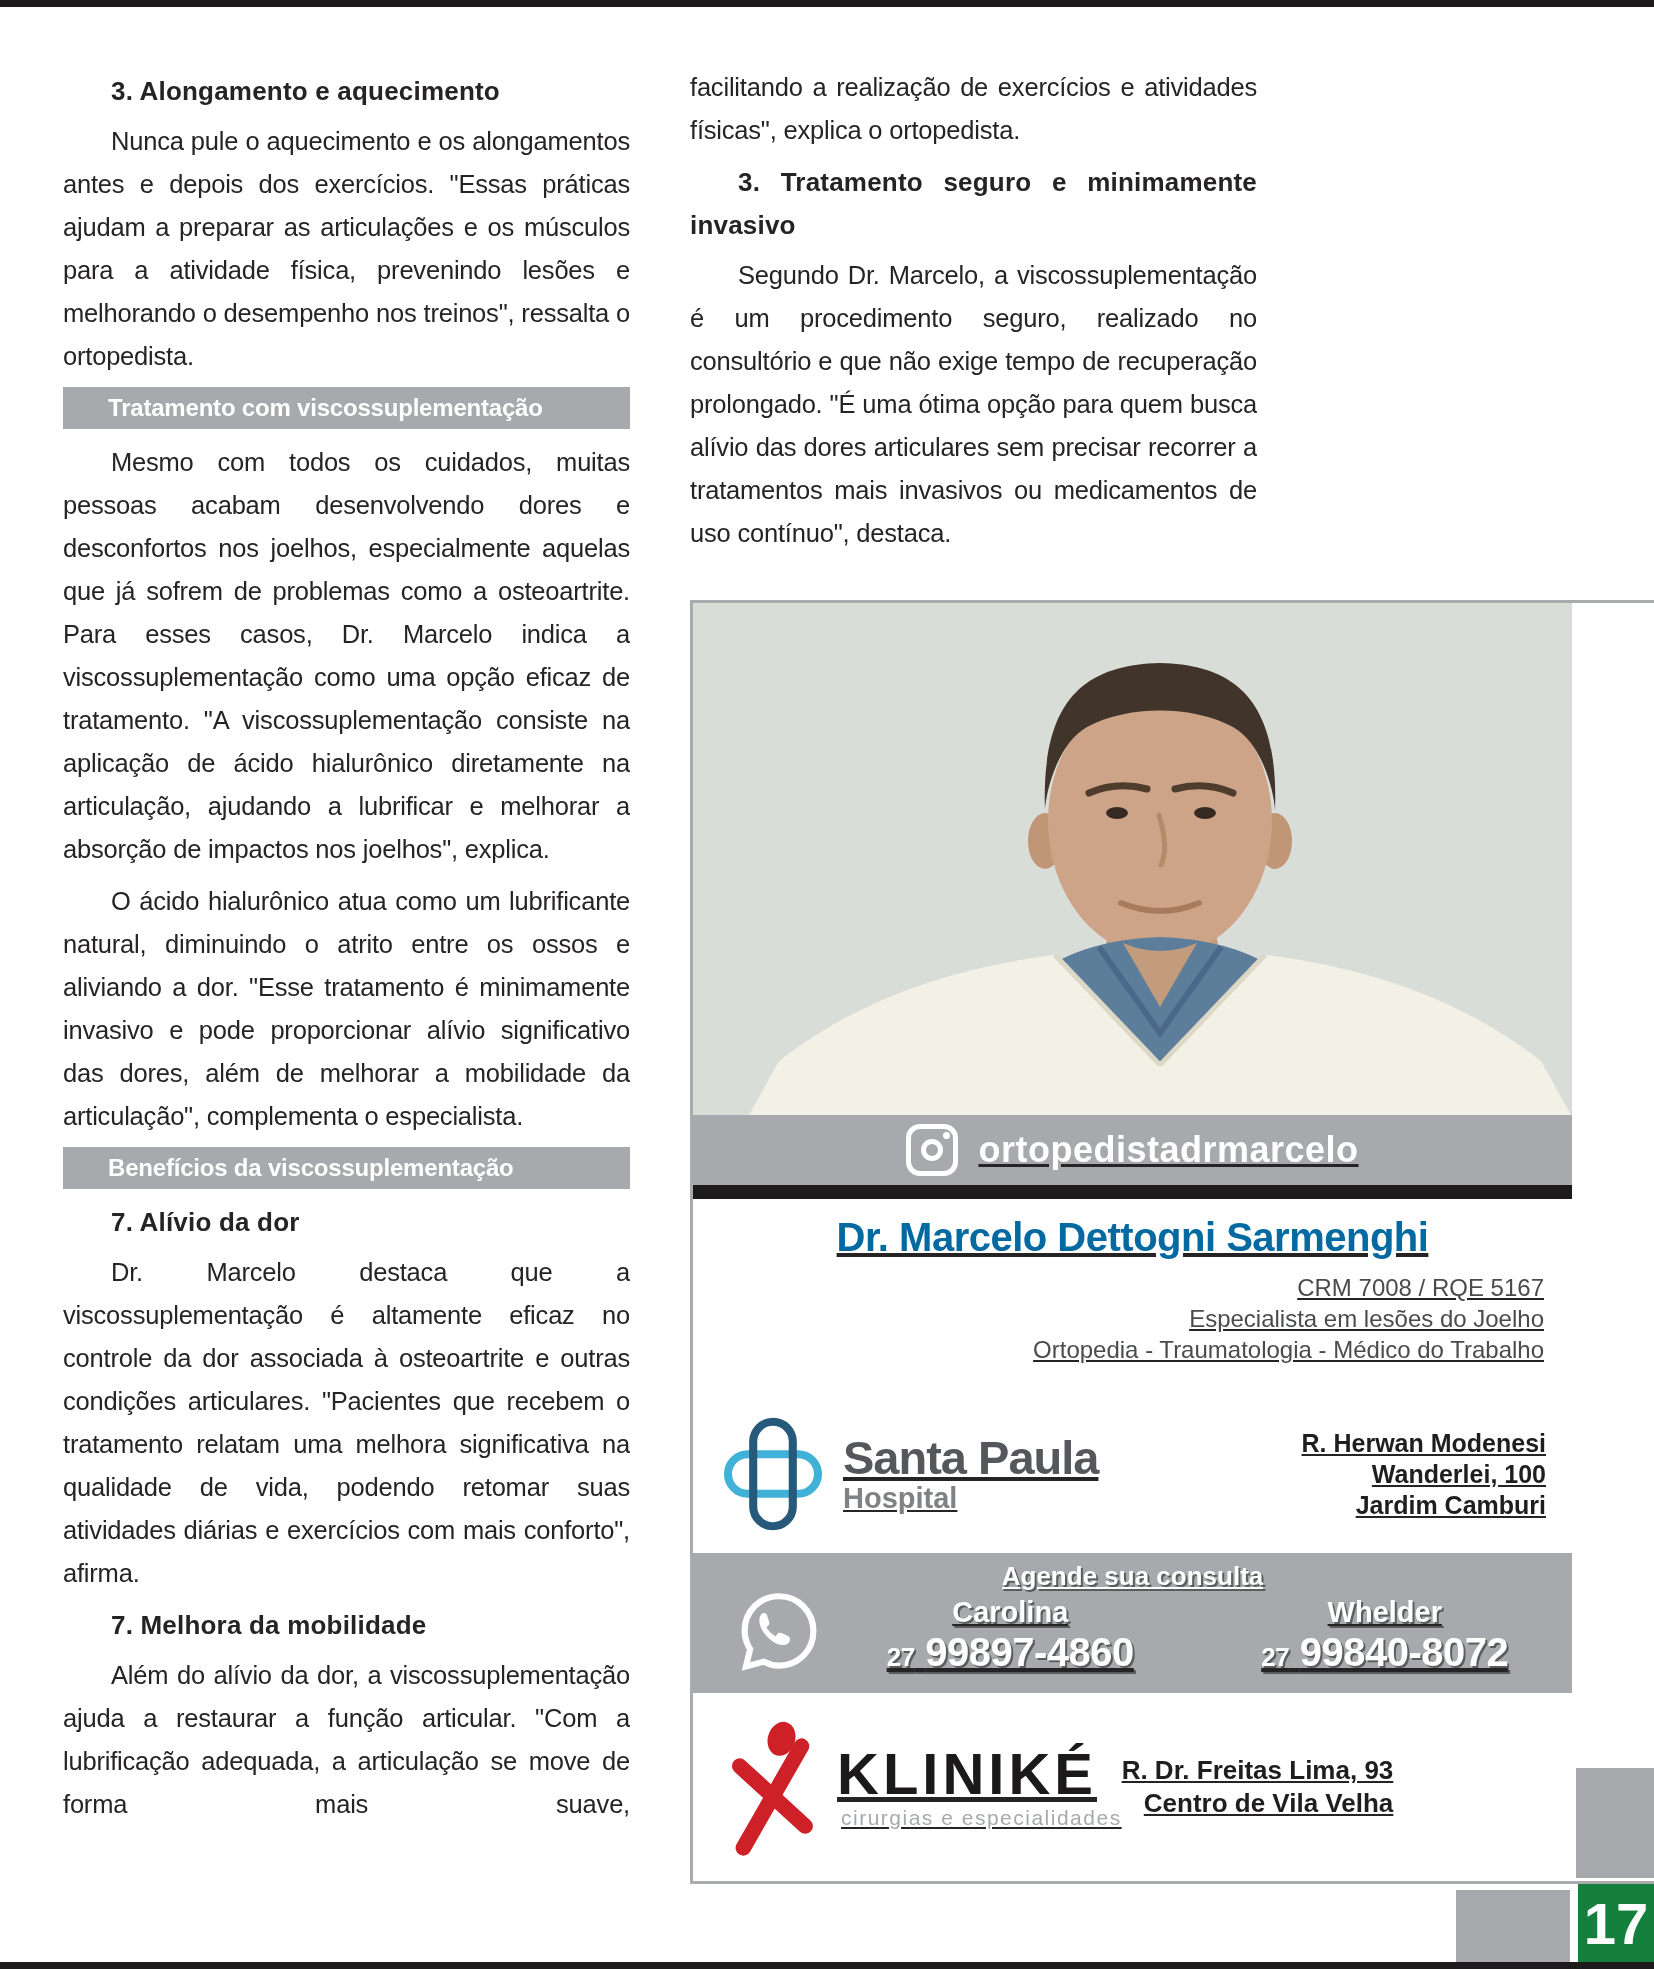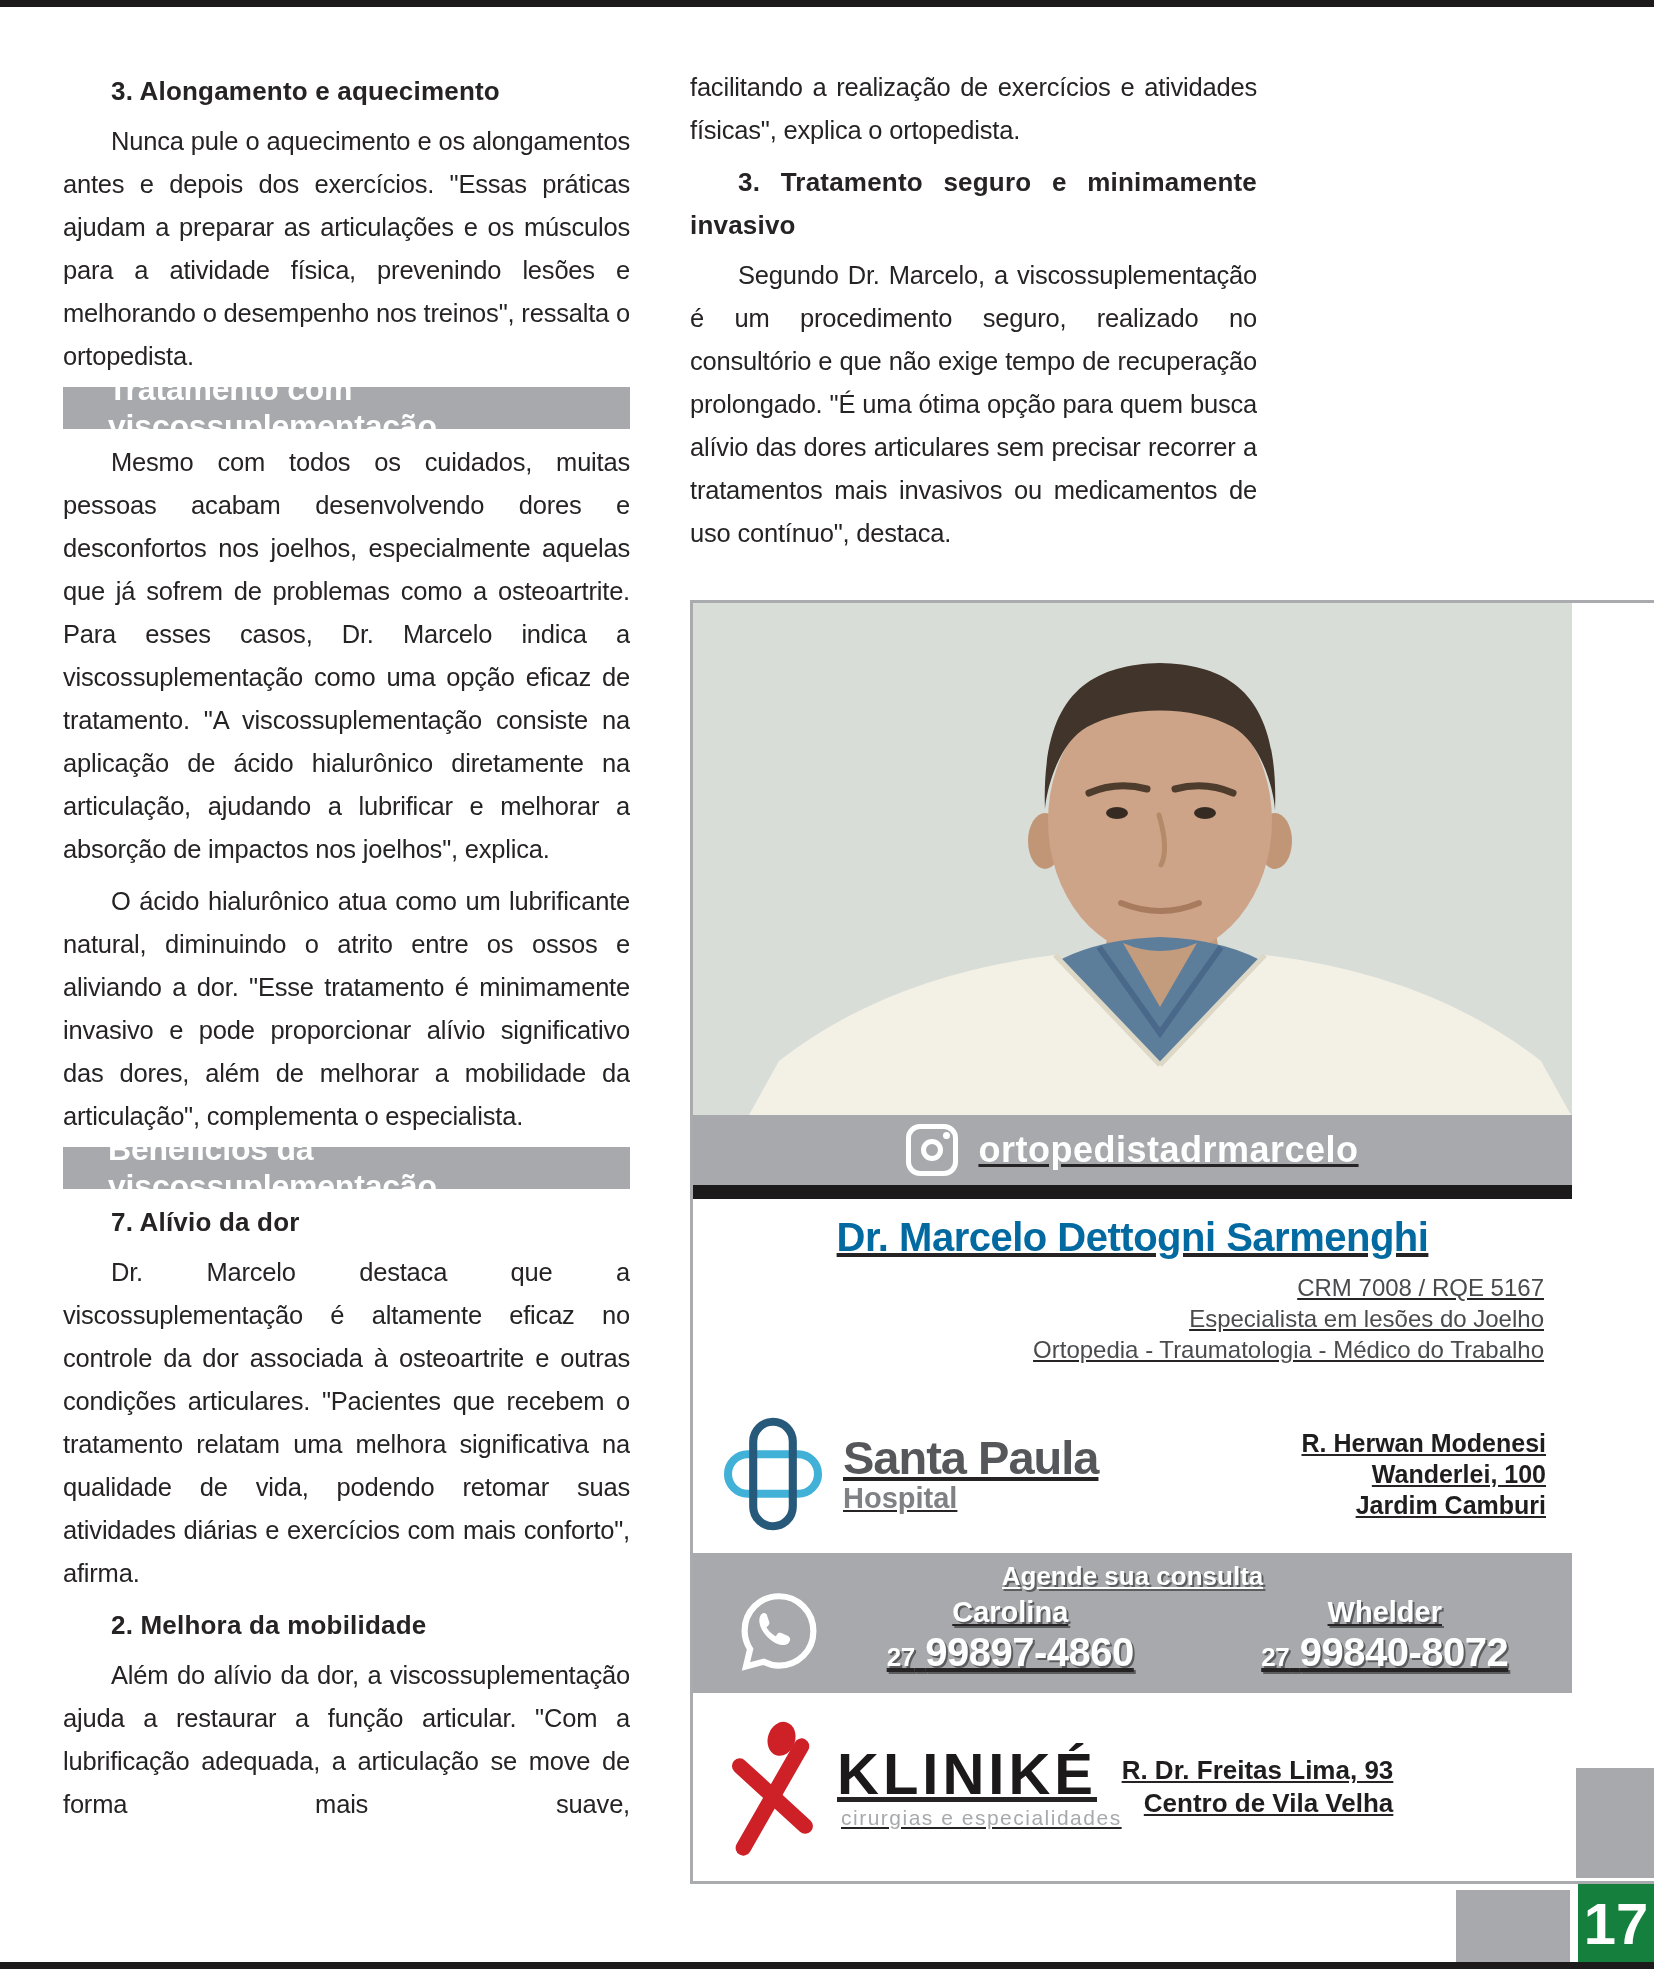"Tratamento com viscossuplementação" .banner { font-size: 32px -> 24px }
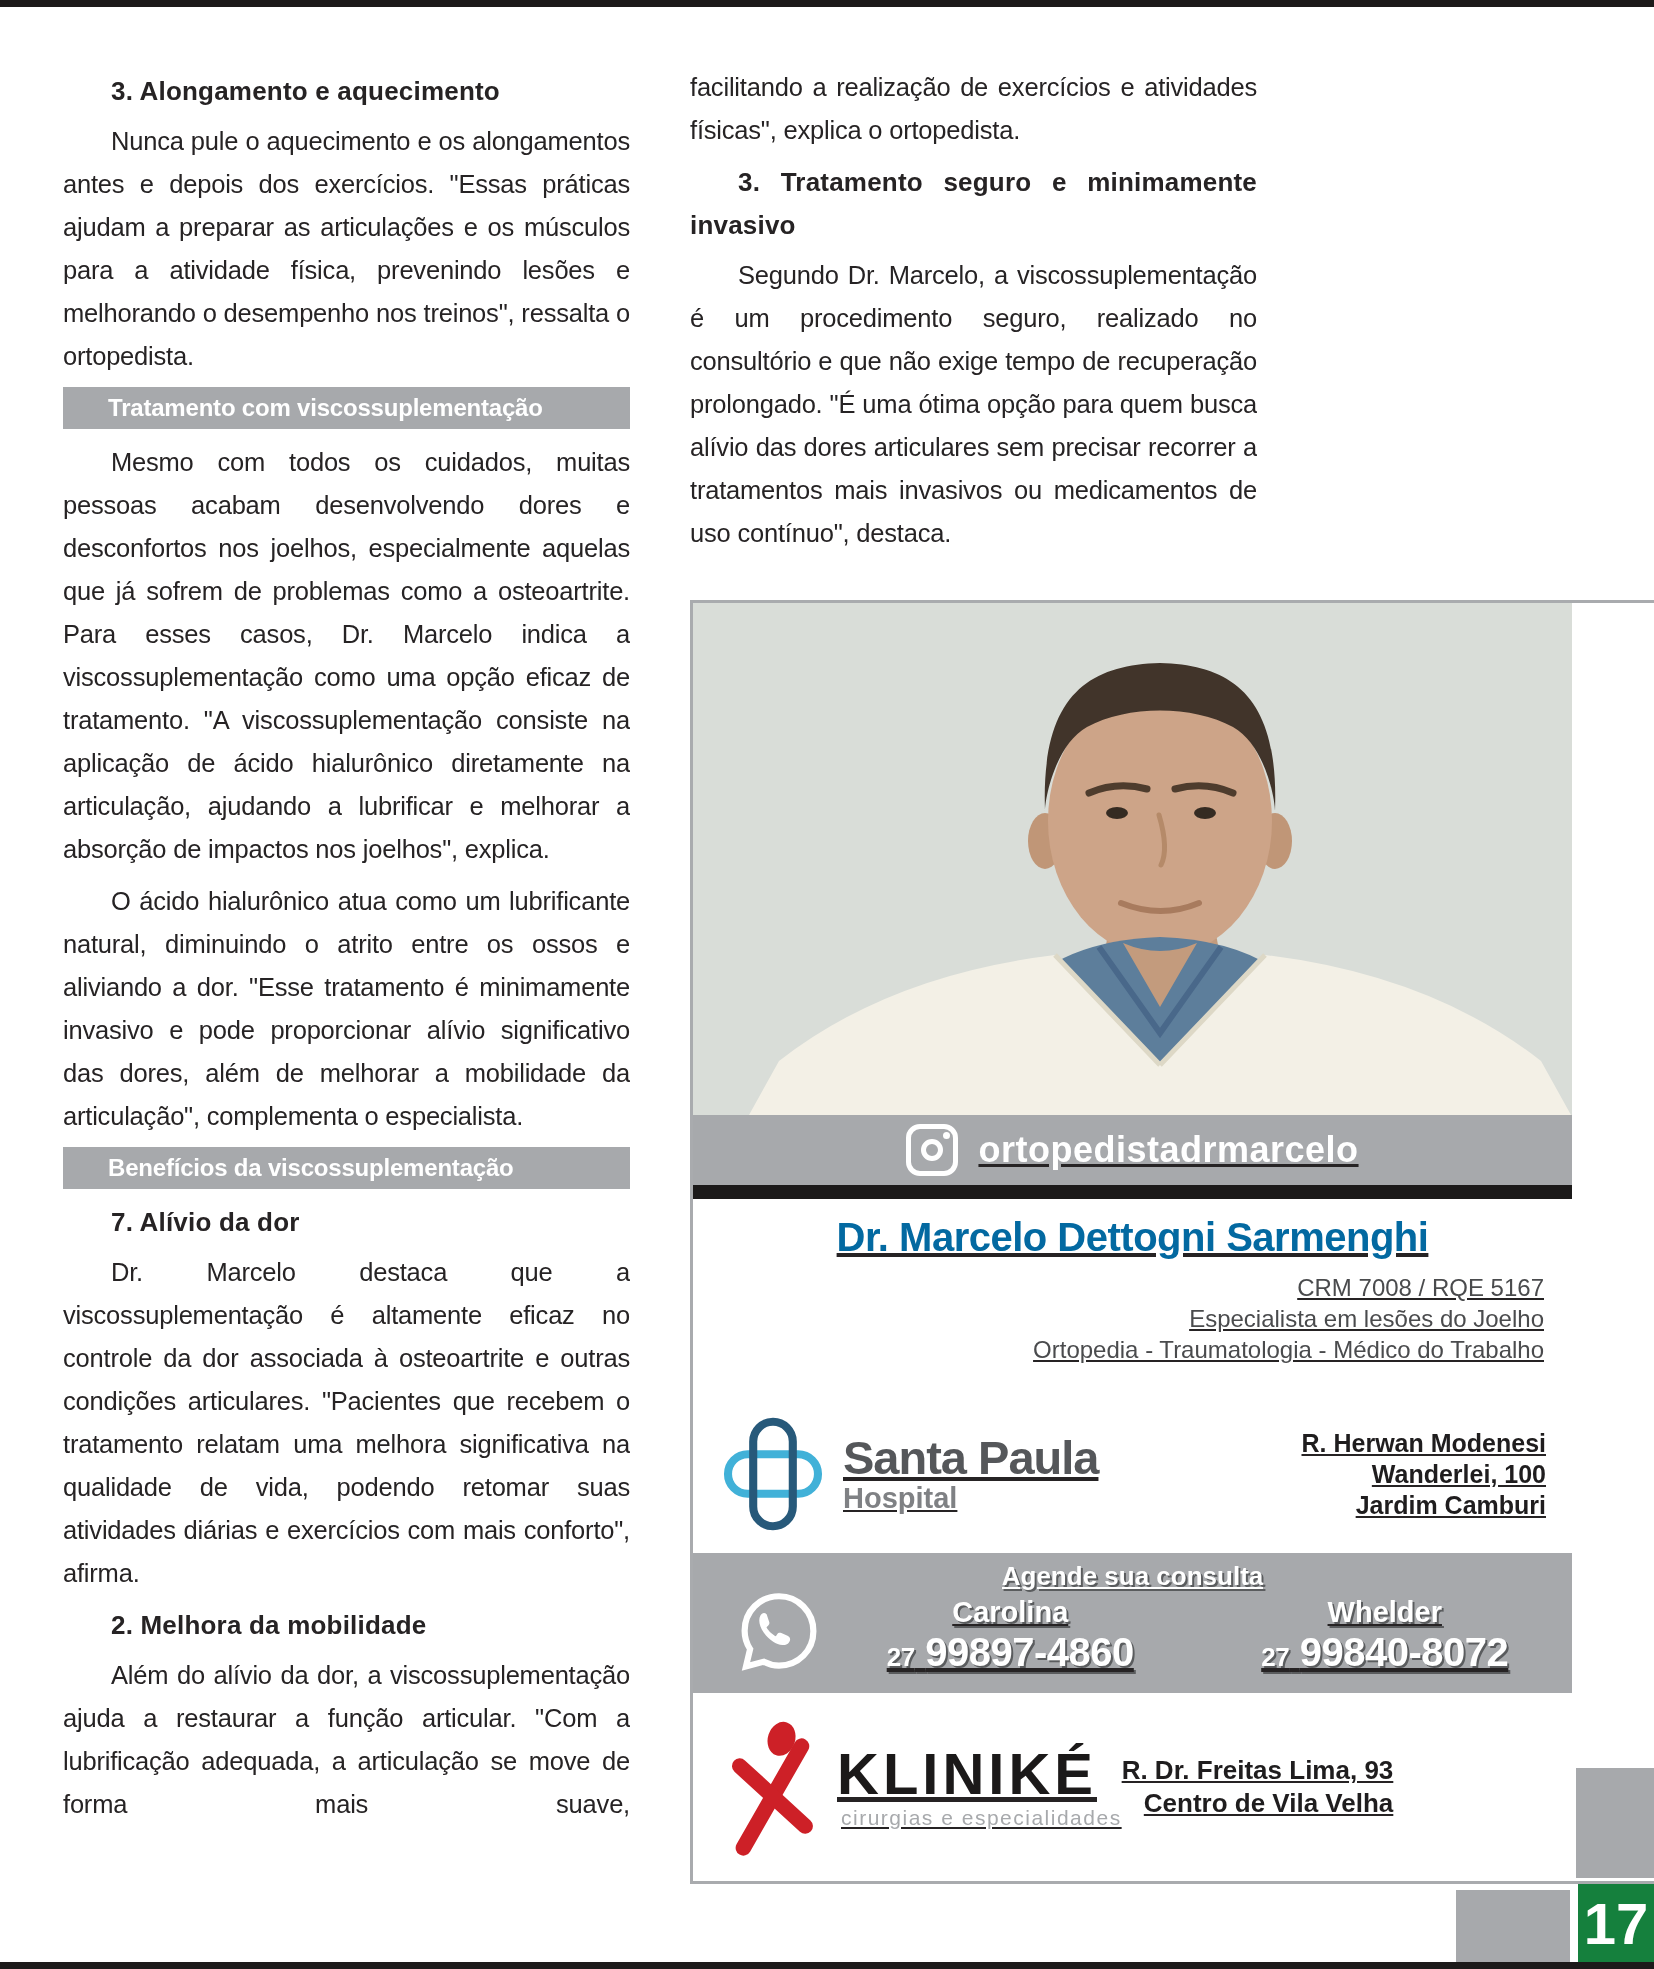"2. Melhora da mobilidade" div.num-heading { text: 2 -> 7 }
